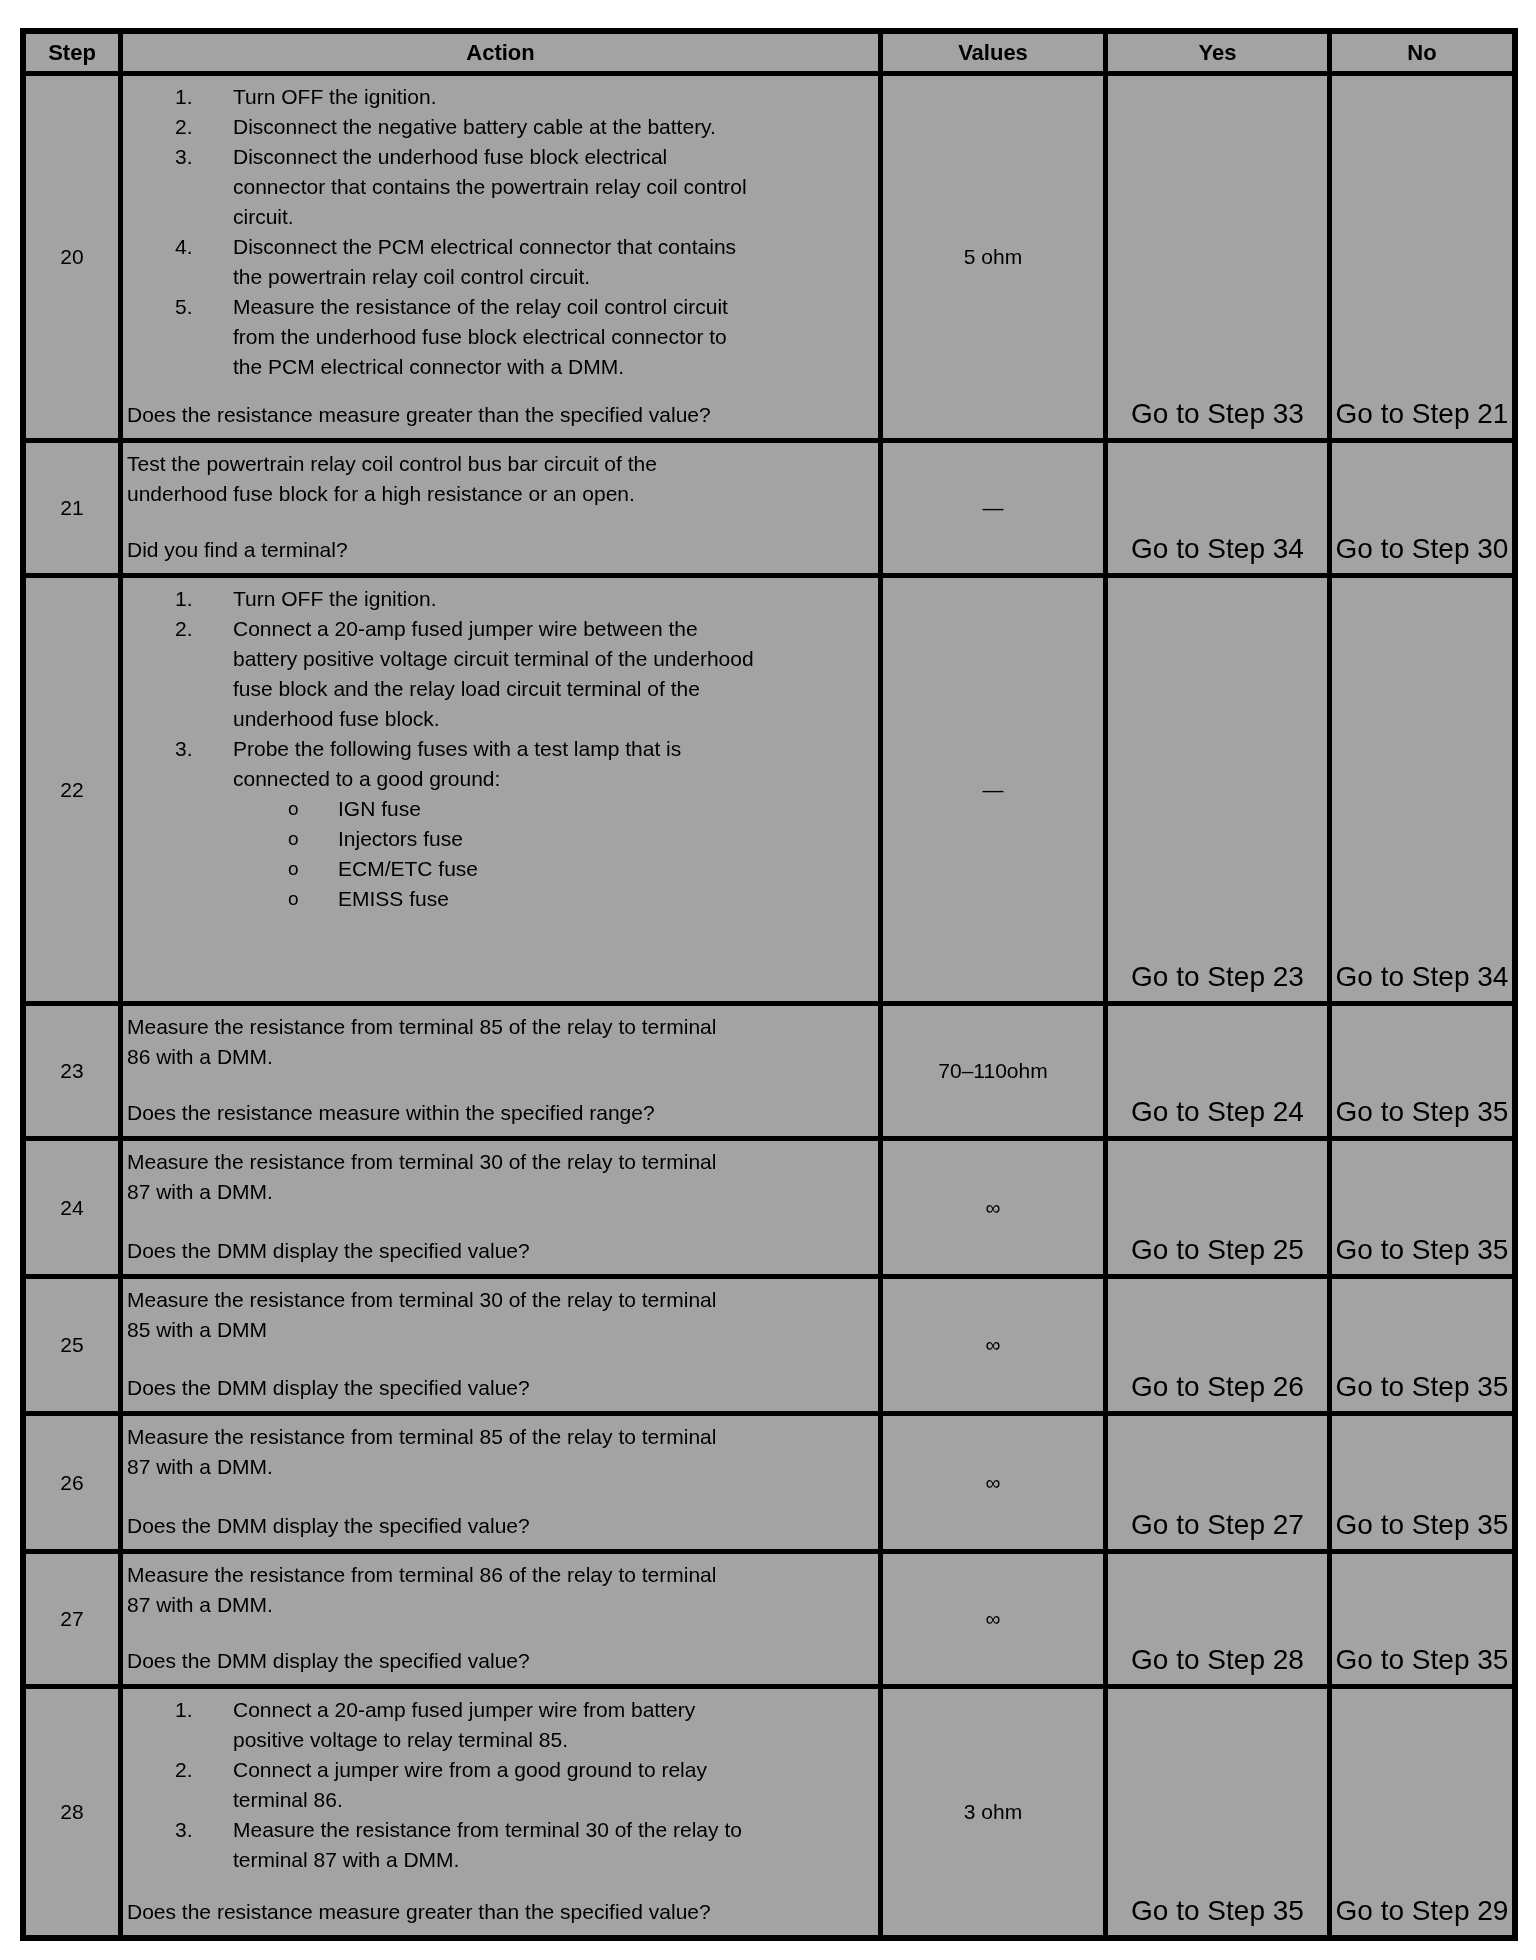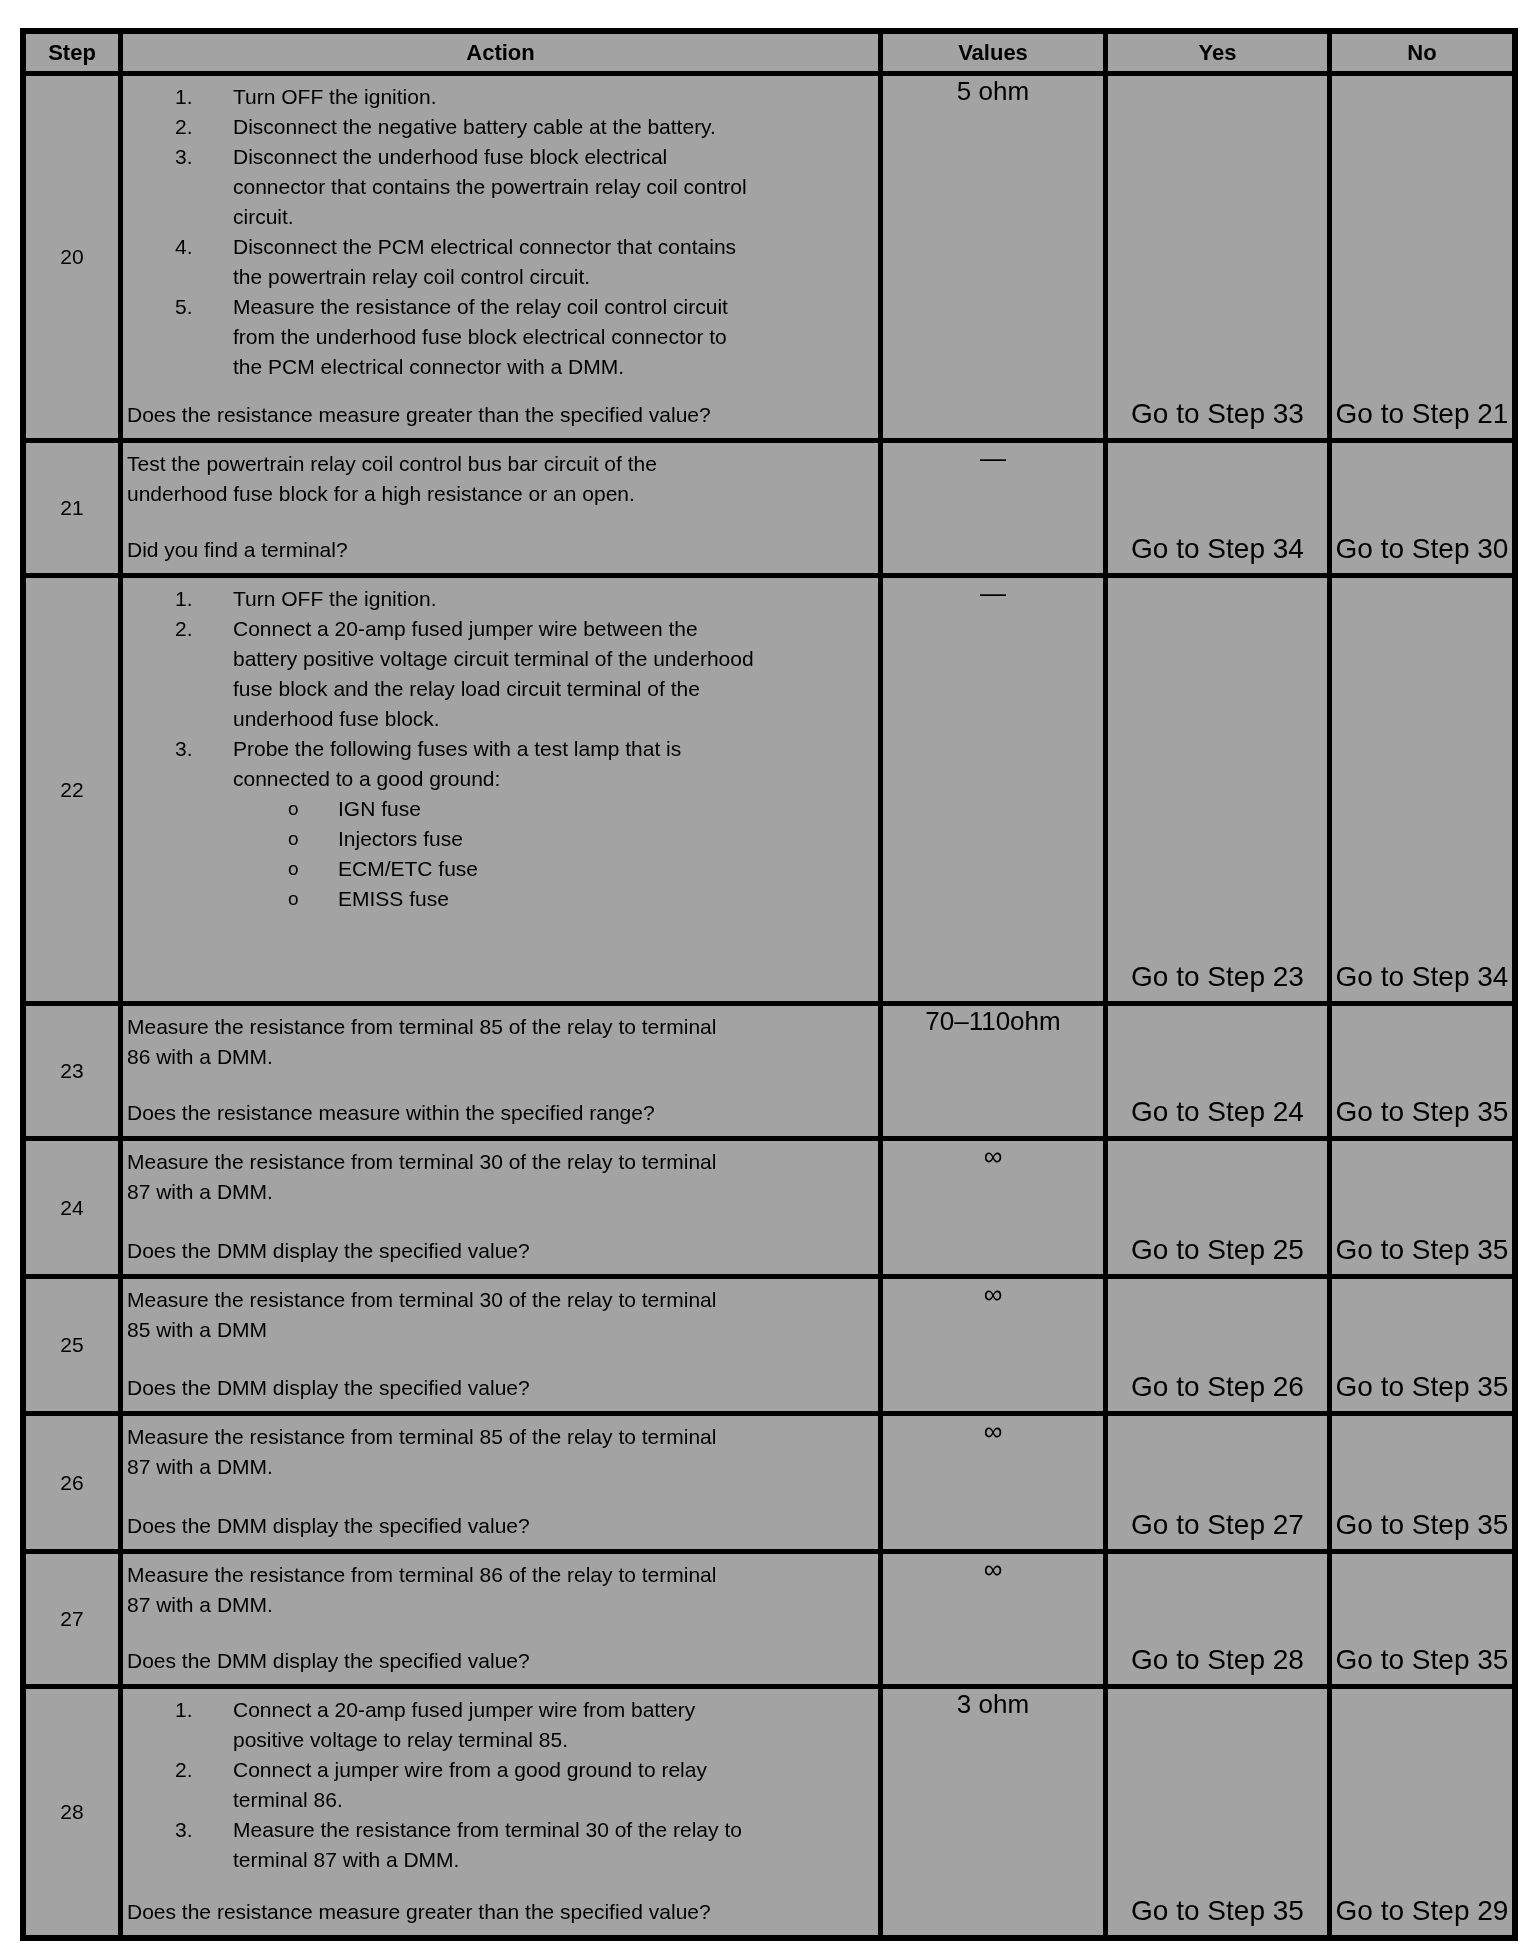"5 ohm" .vals { align-items: none -> center; font-size: 26px -> 21px }
